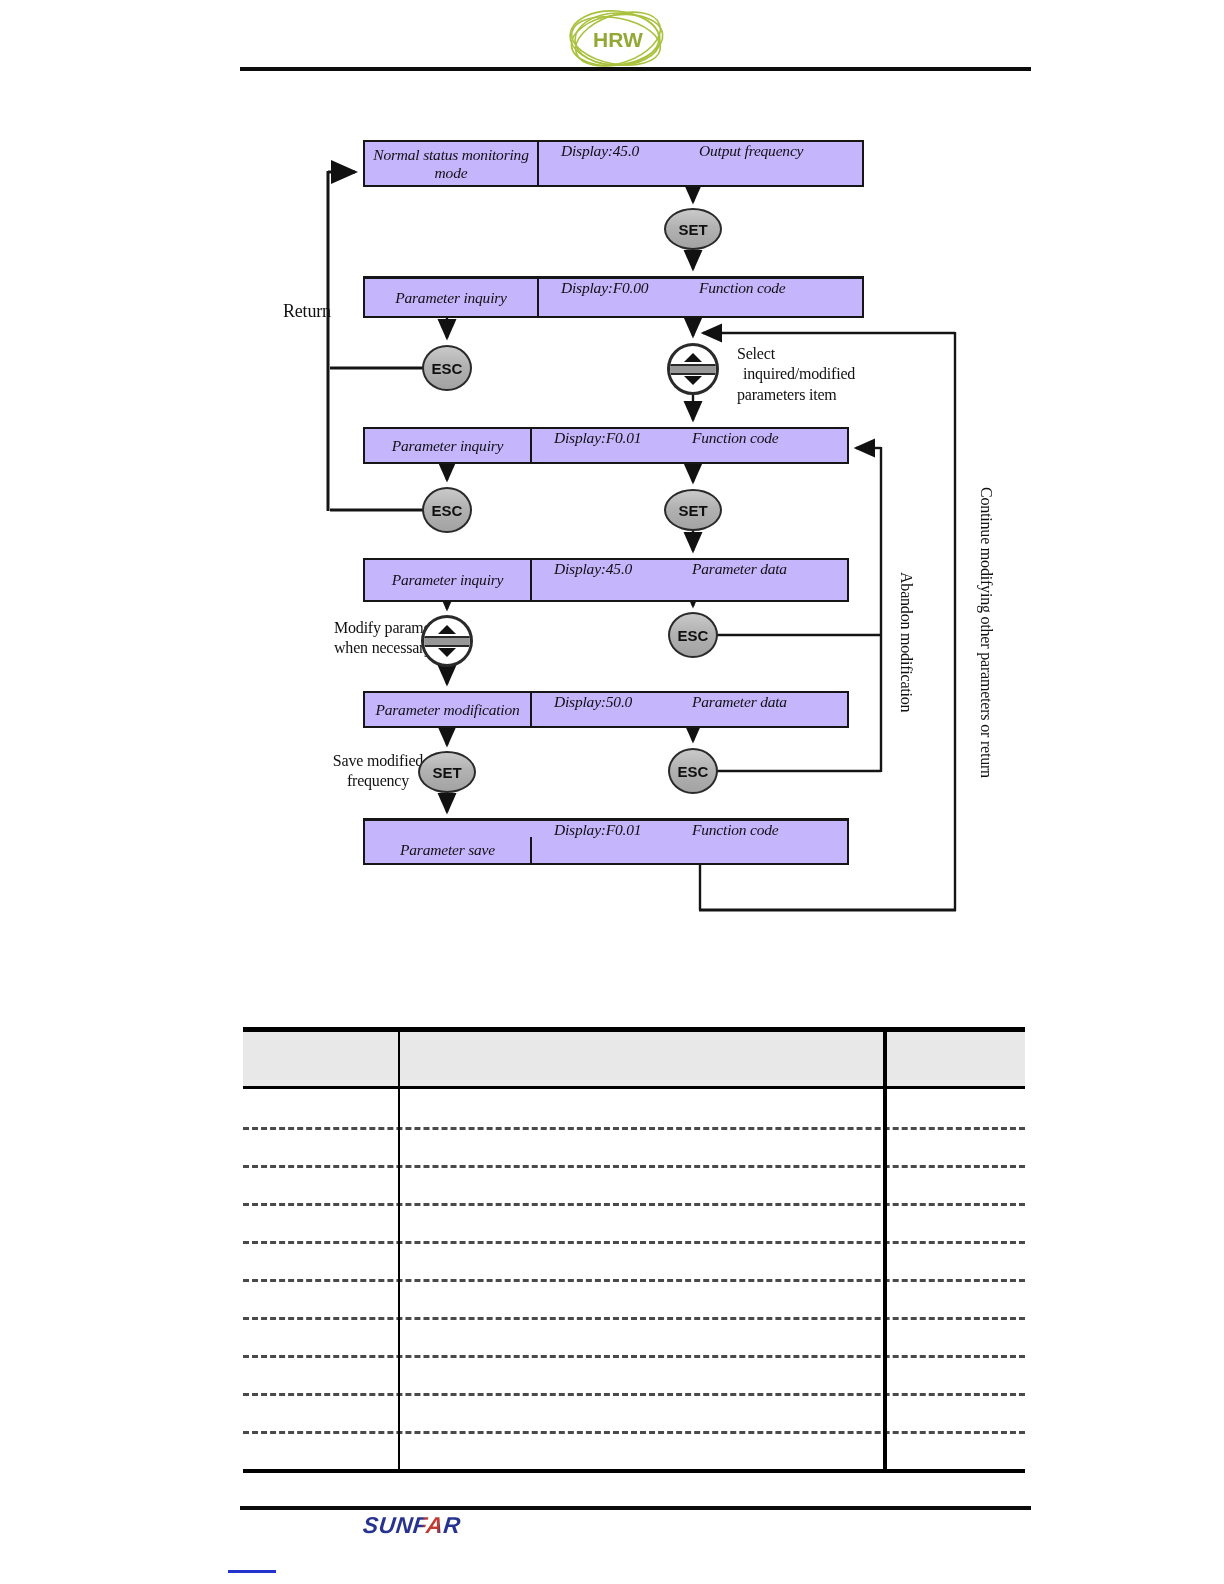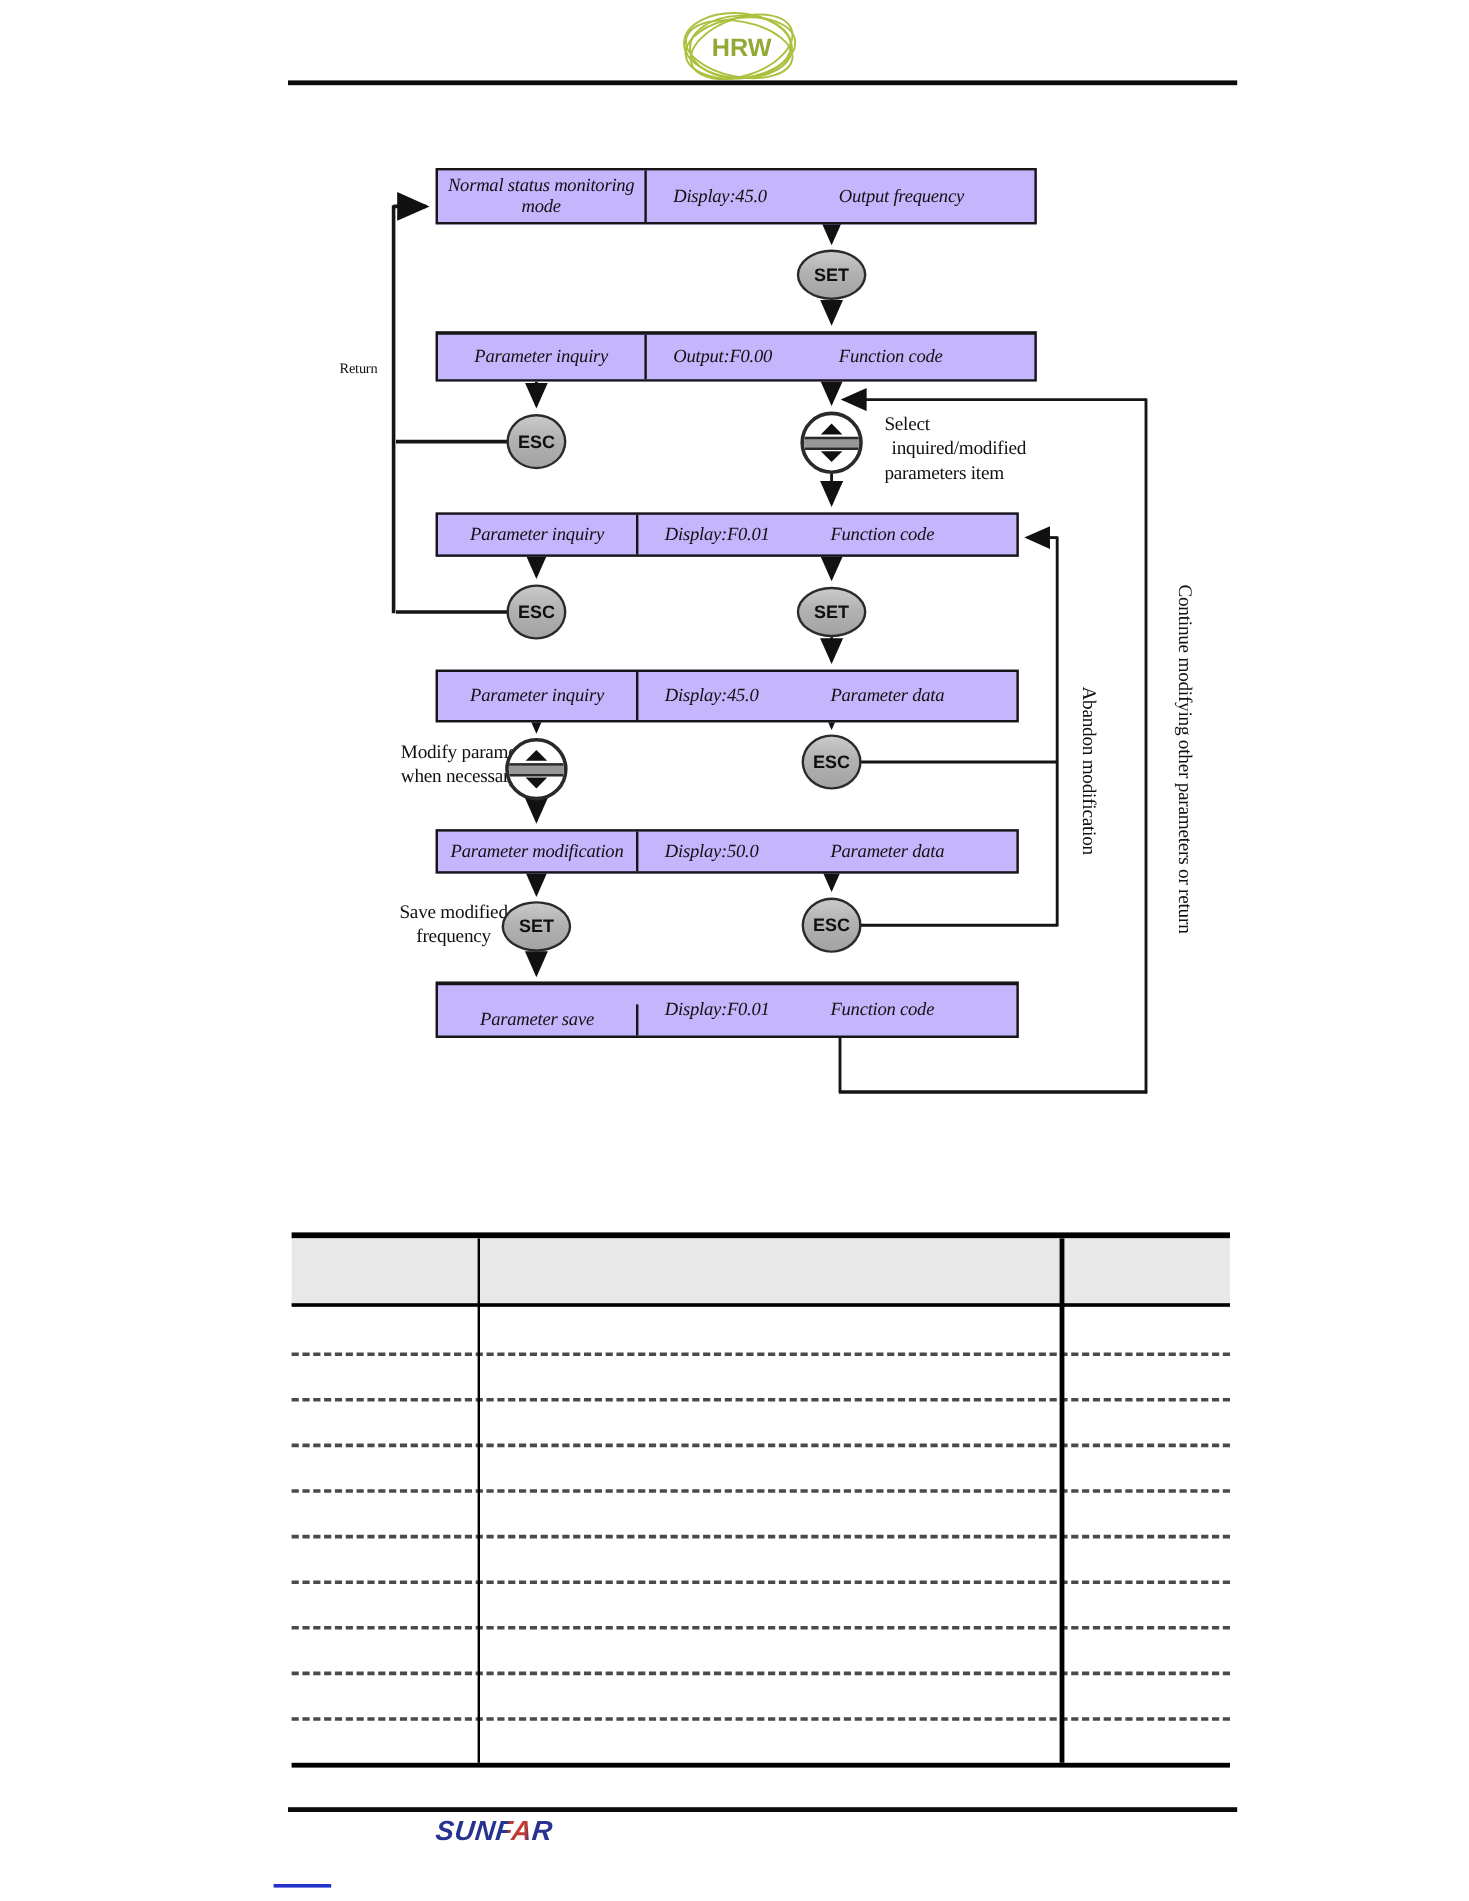"Display:45.0" .cell-display { align-items: center -> flex-start }
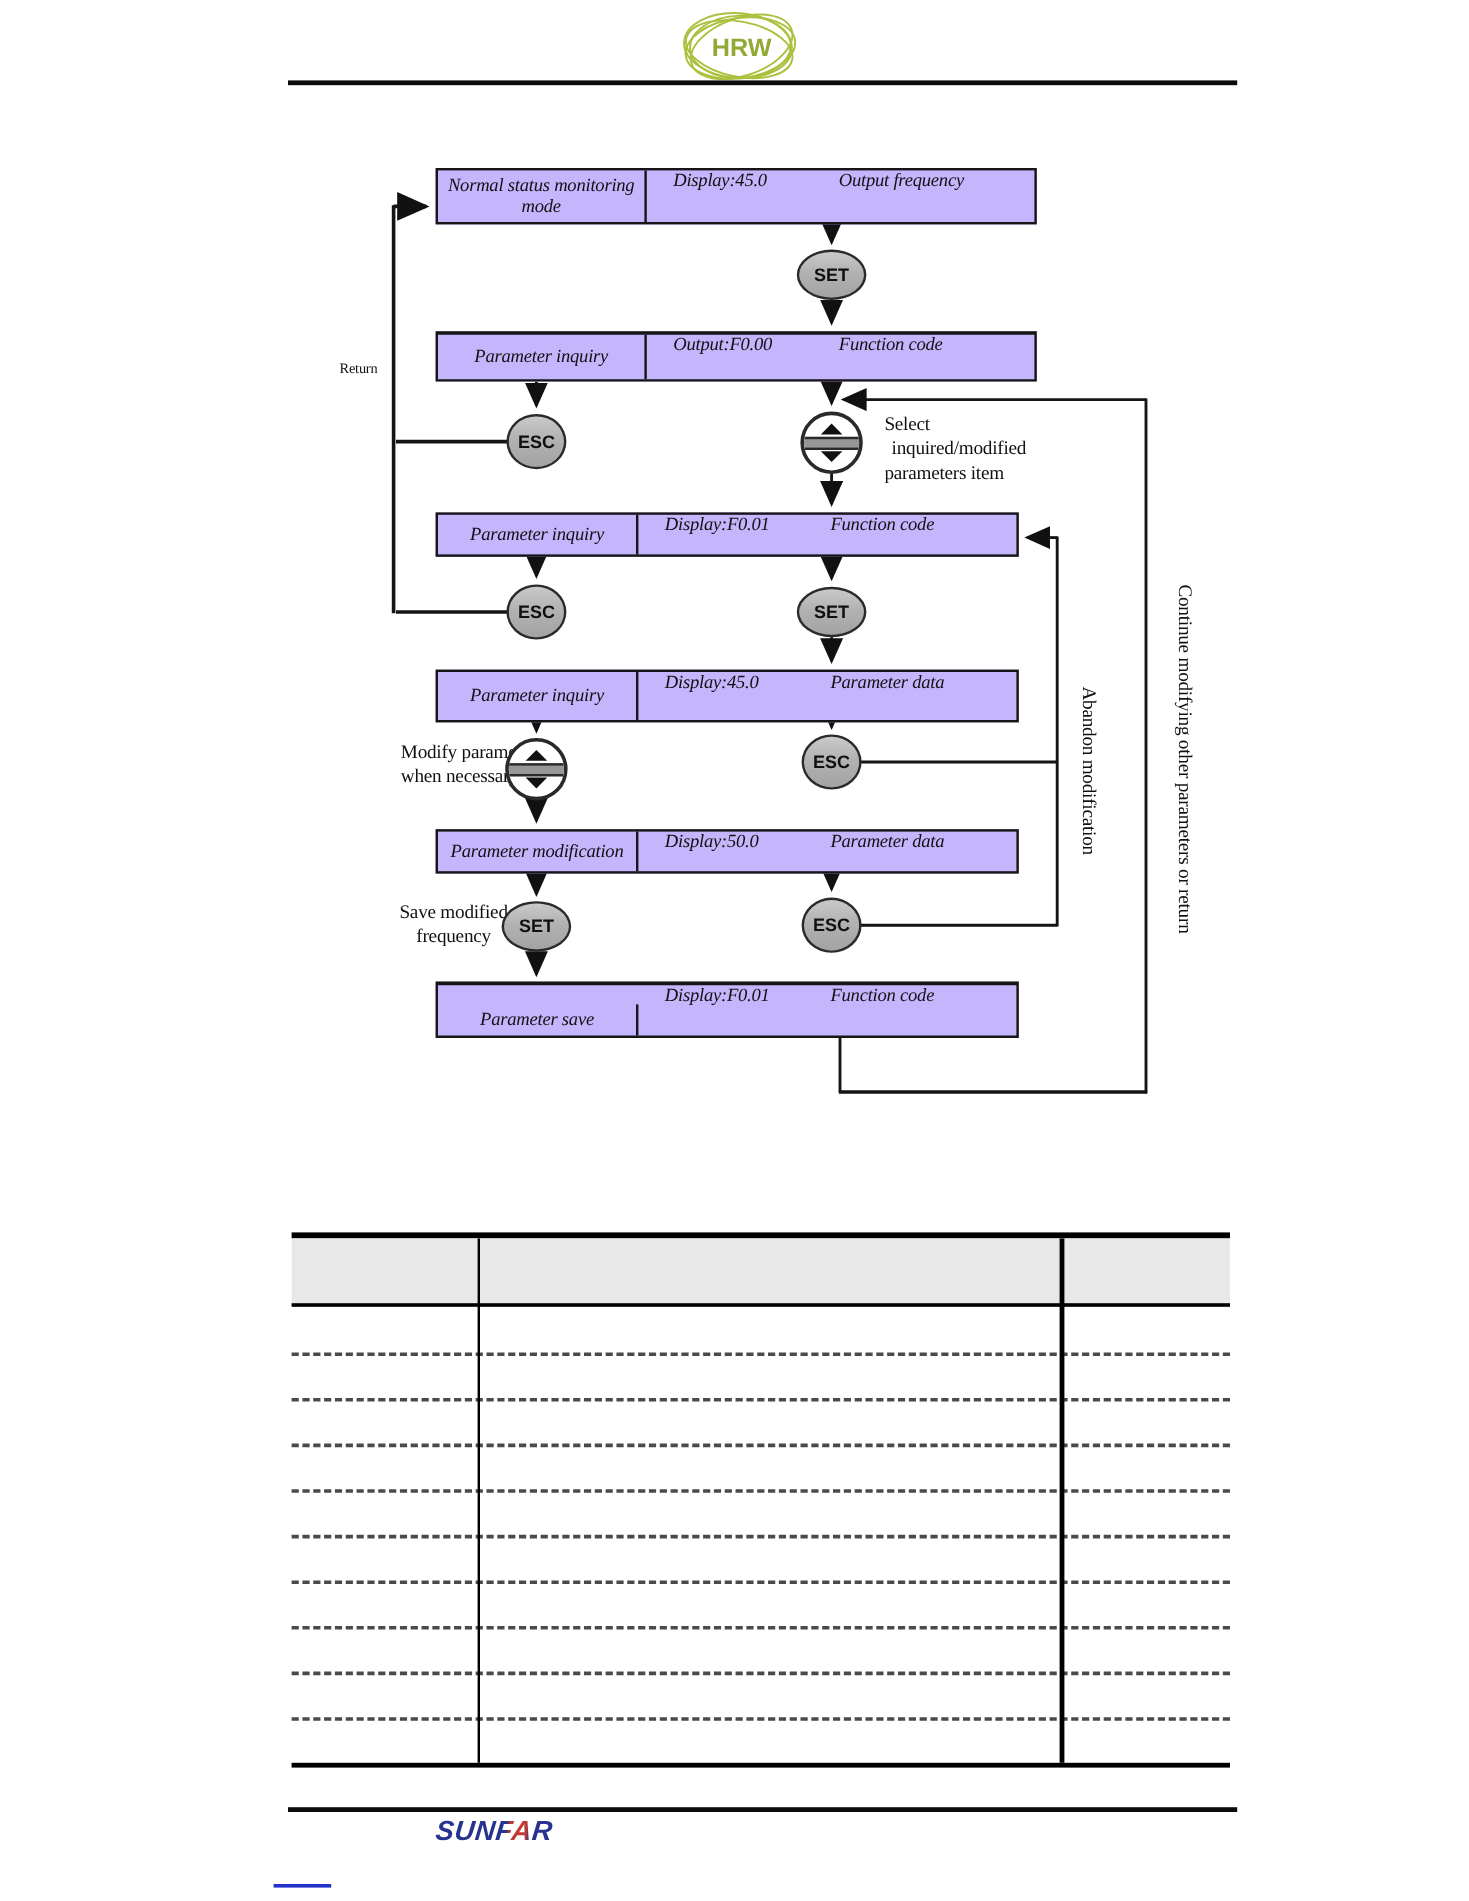"Output:F0.00" span.disp { text: Output:F0.00 -> Display:F0.00 }
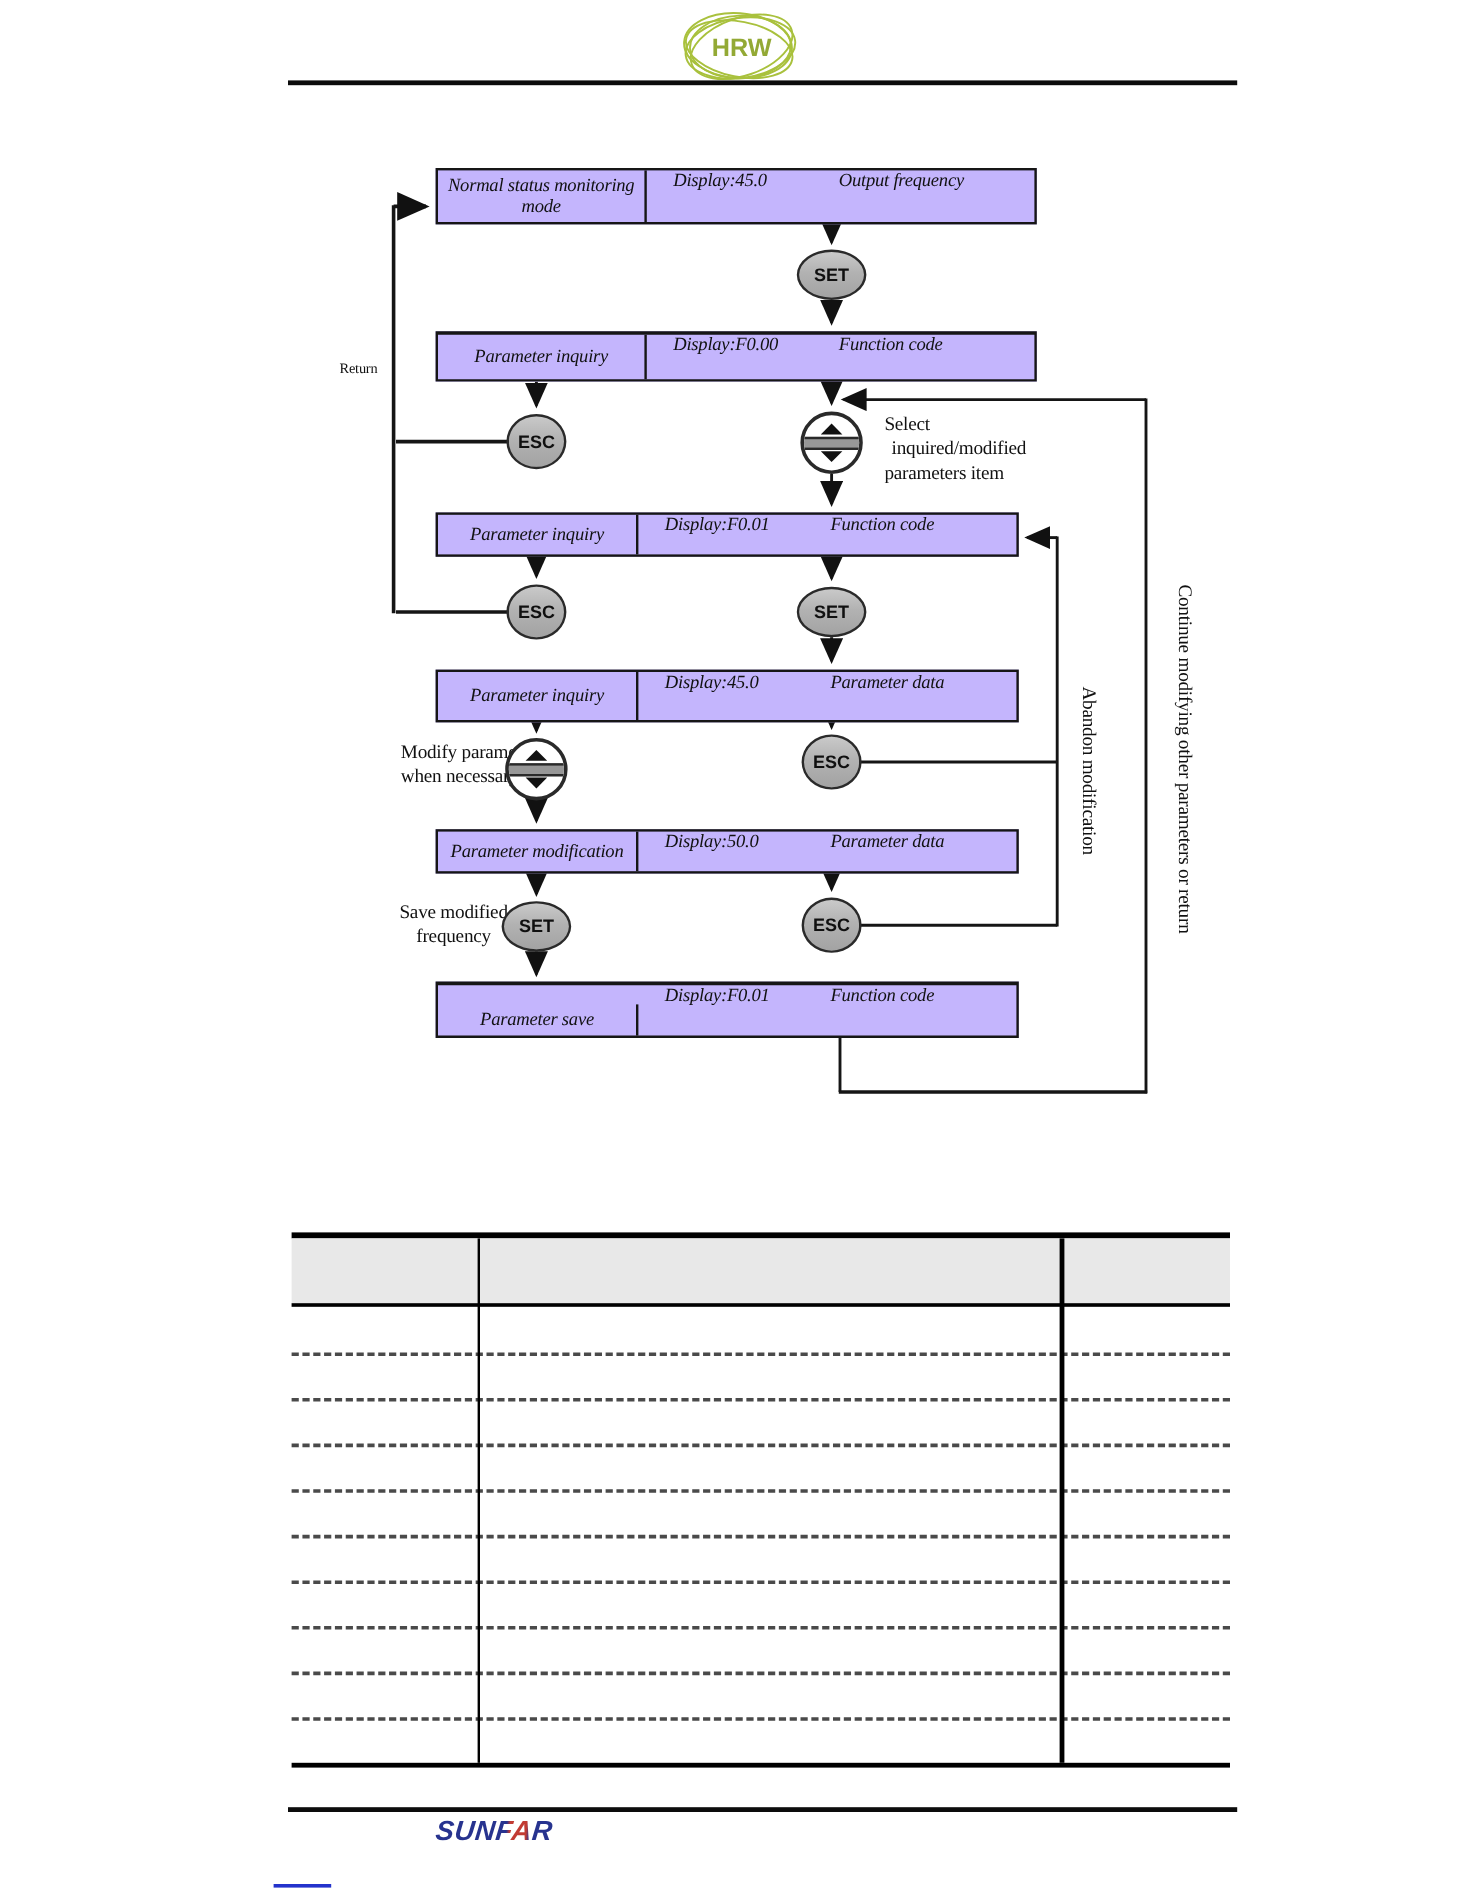"Return" div.ann { font-size: 12px -> 18px }
